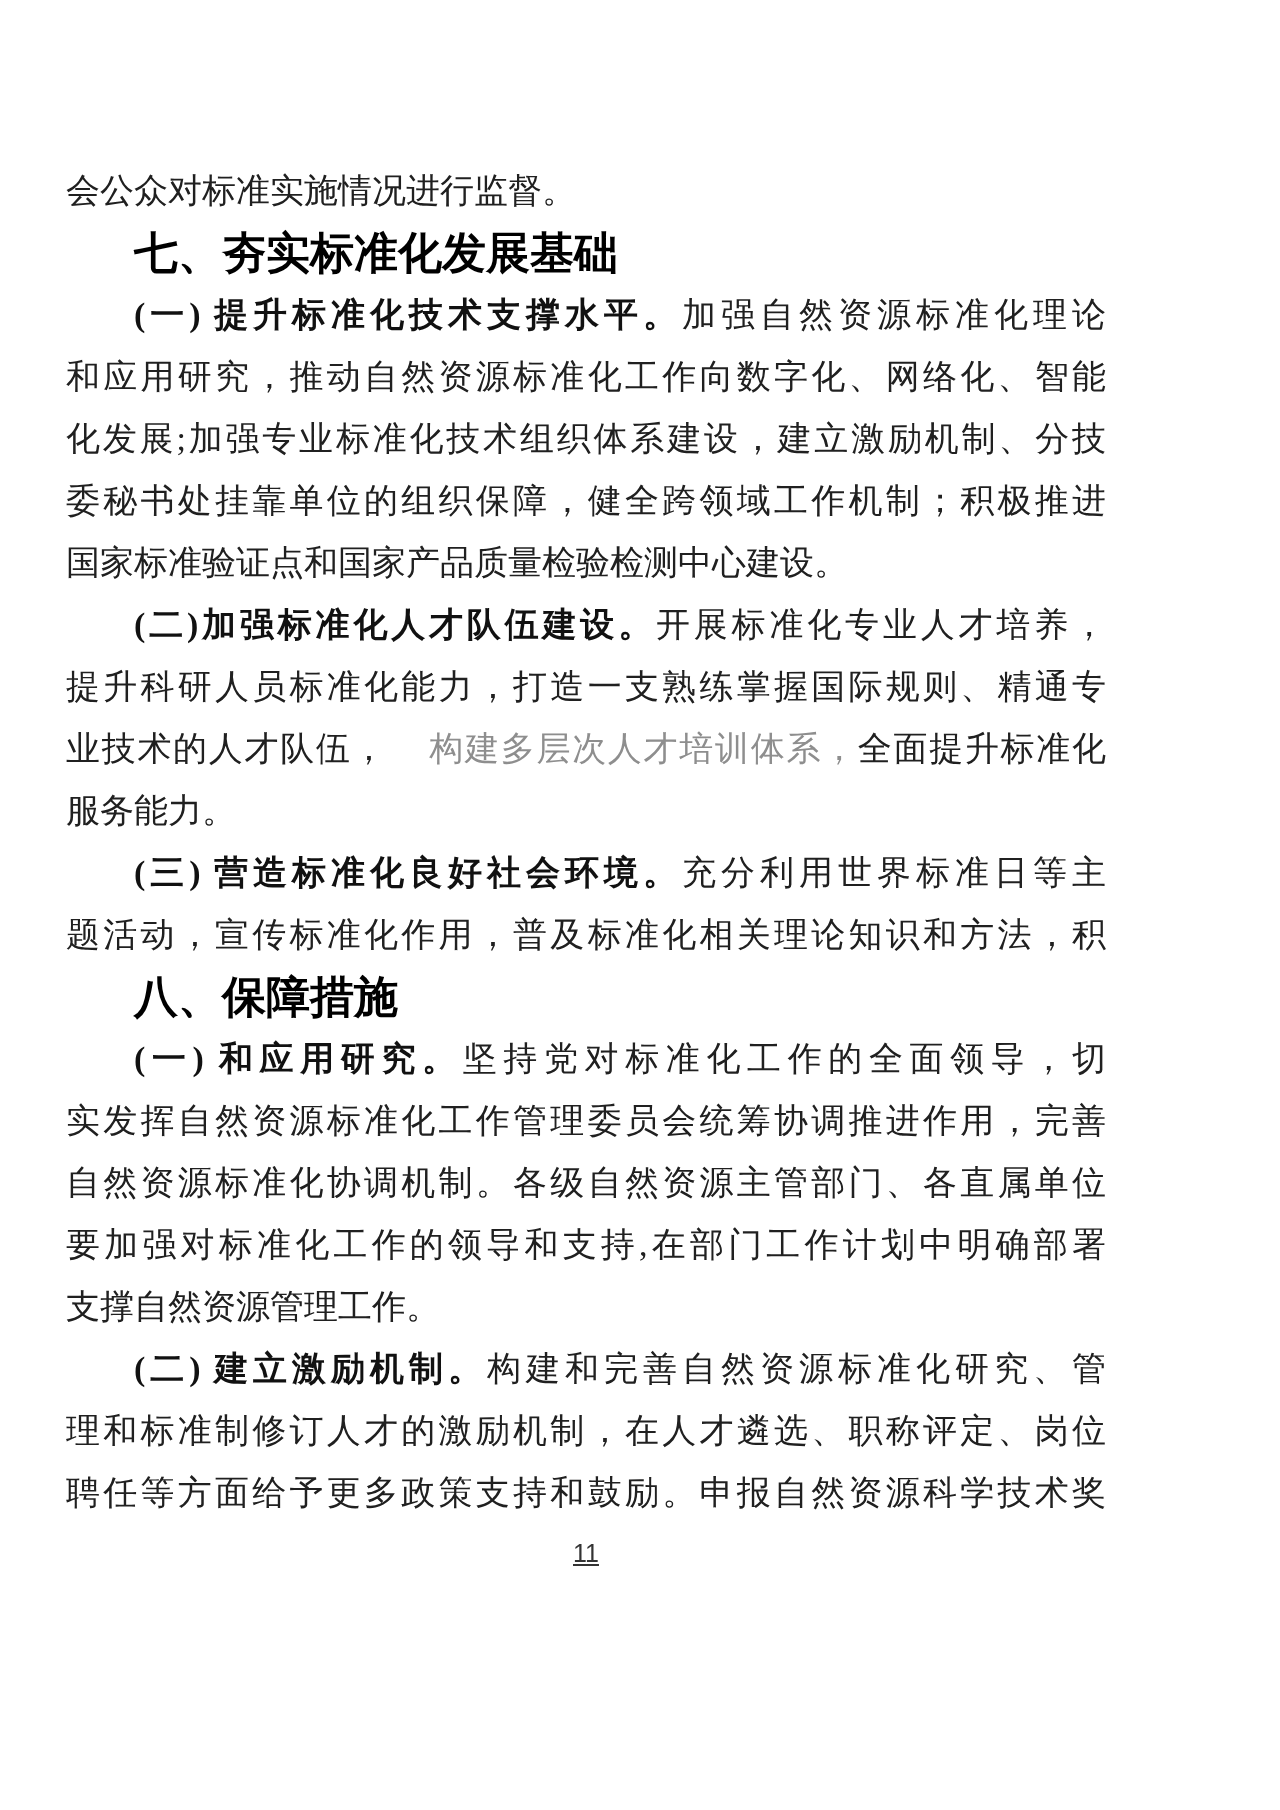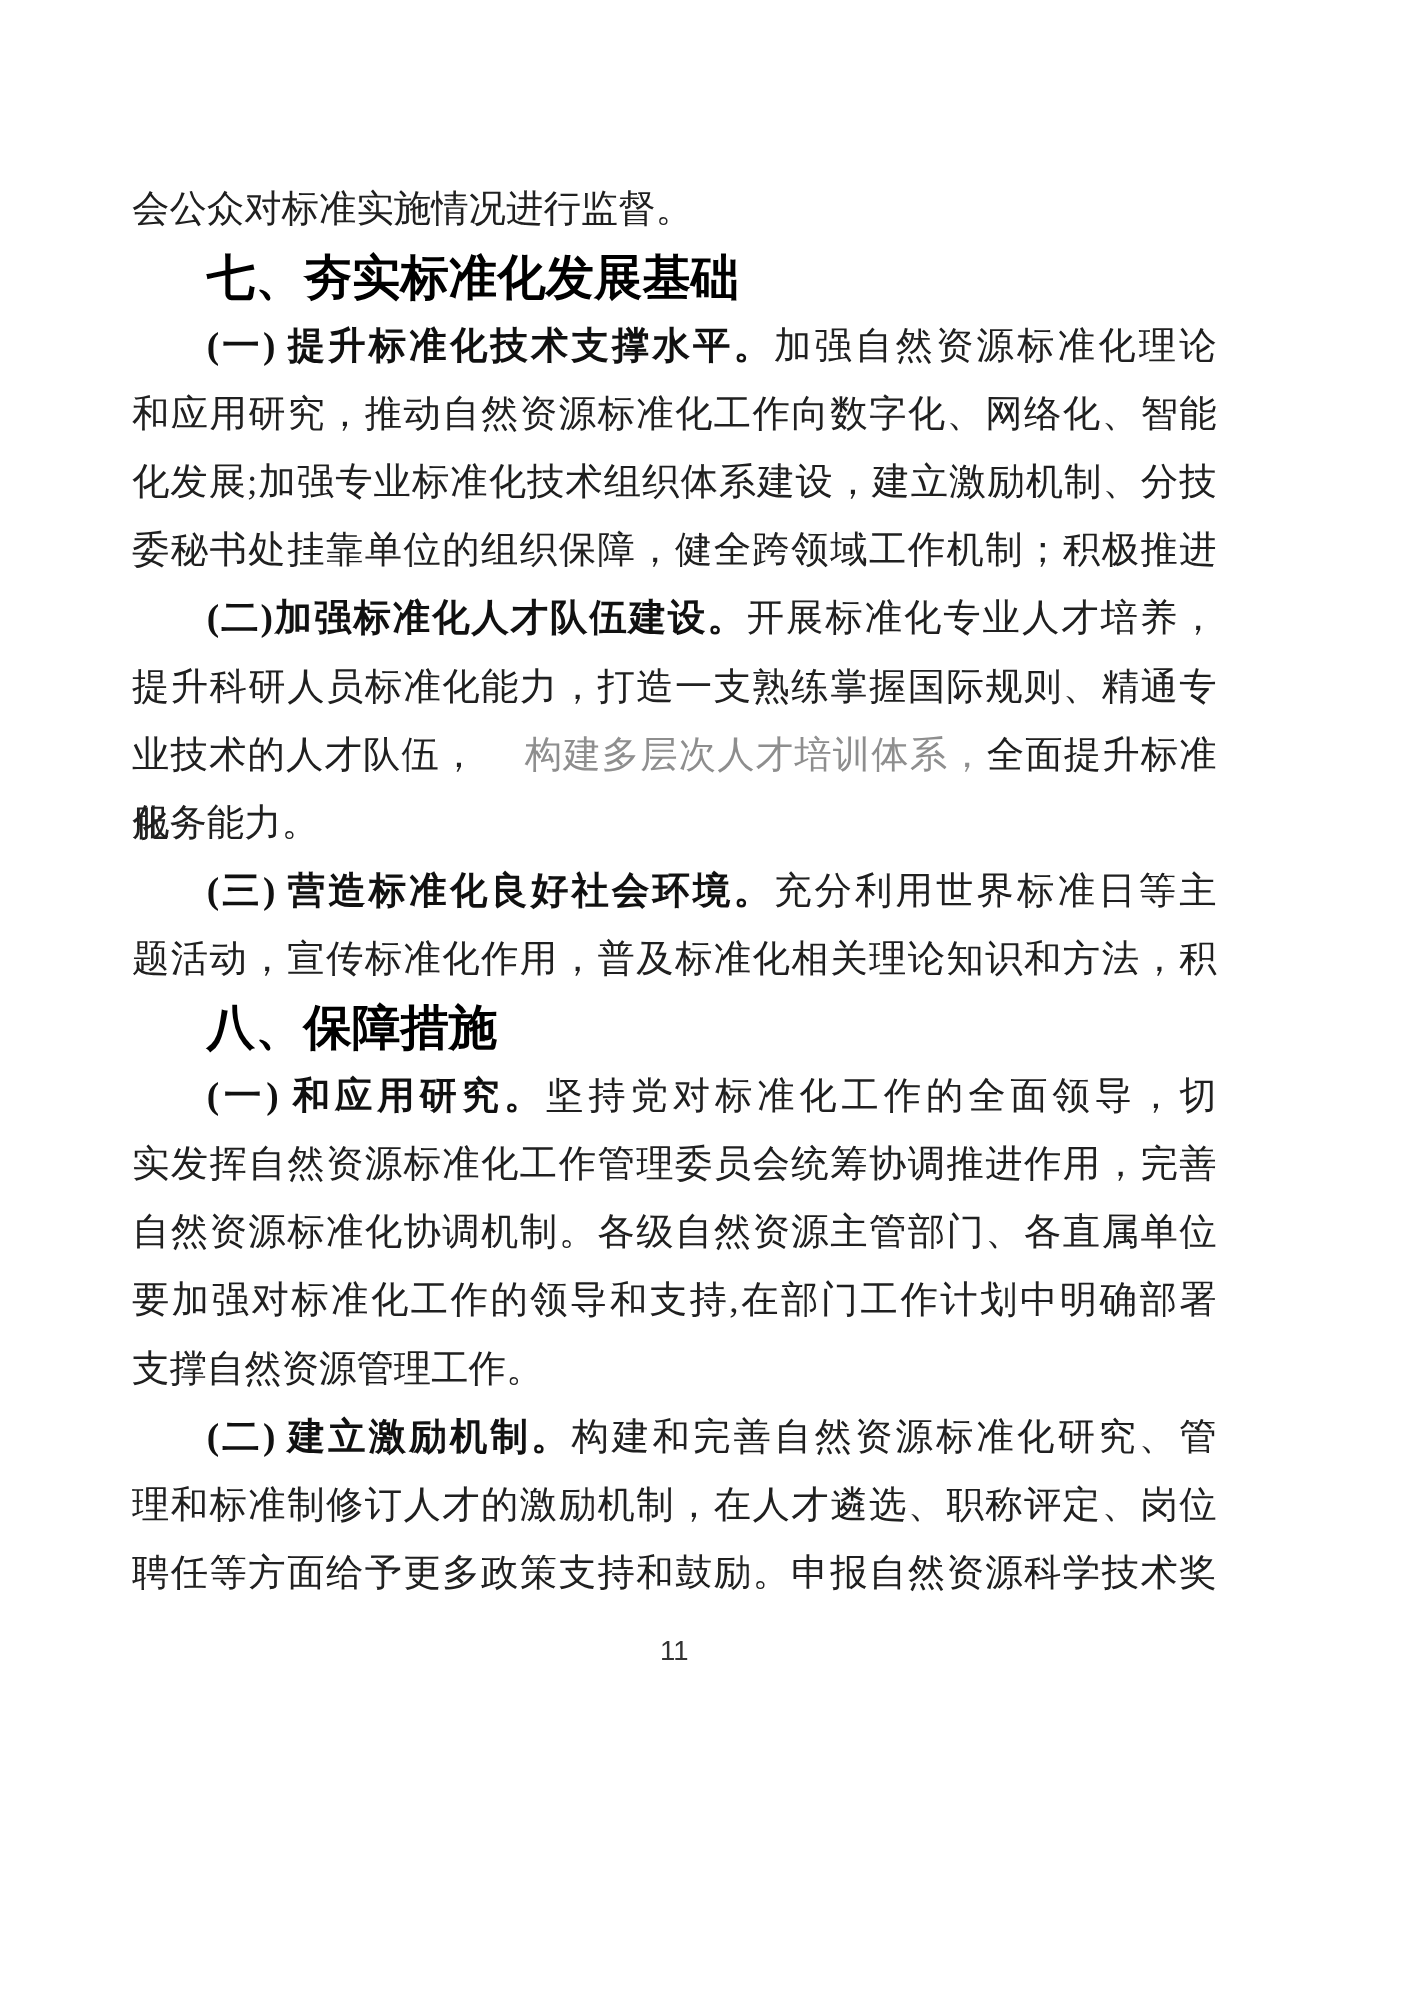"会公众对标准实施情况进行监督。" .doc-page { padding: 160px 166px 0 120px -> 160px 166px 0 66px }
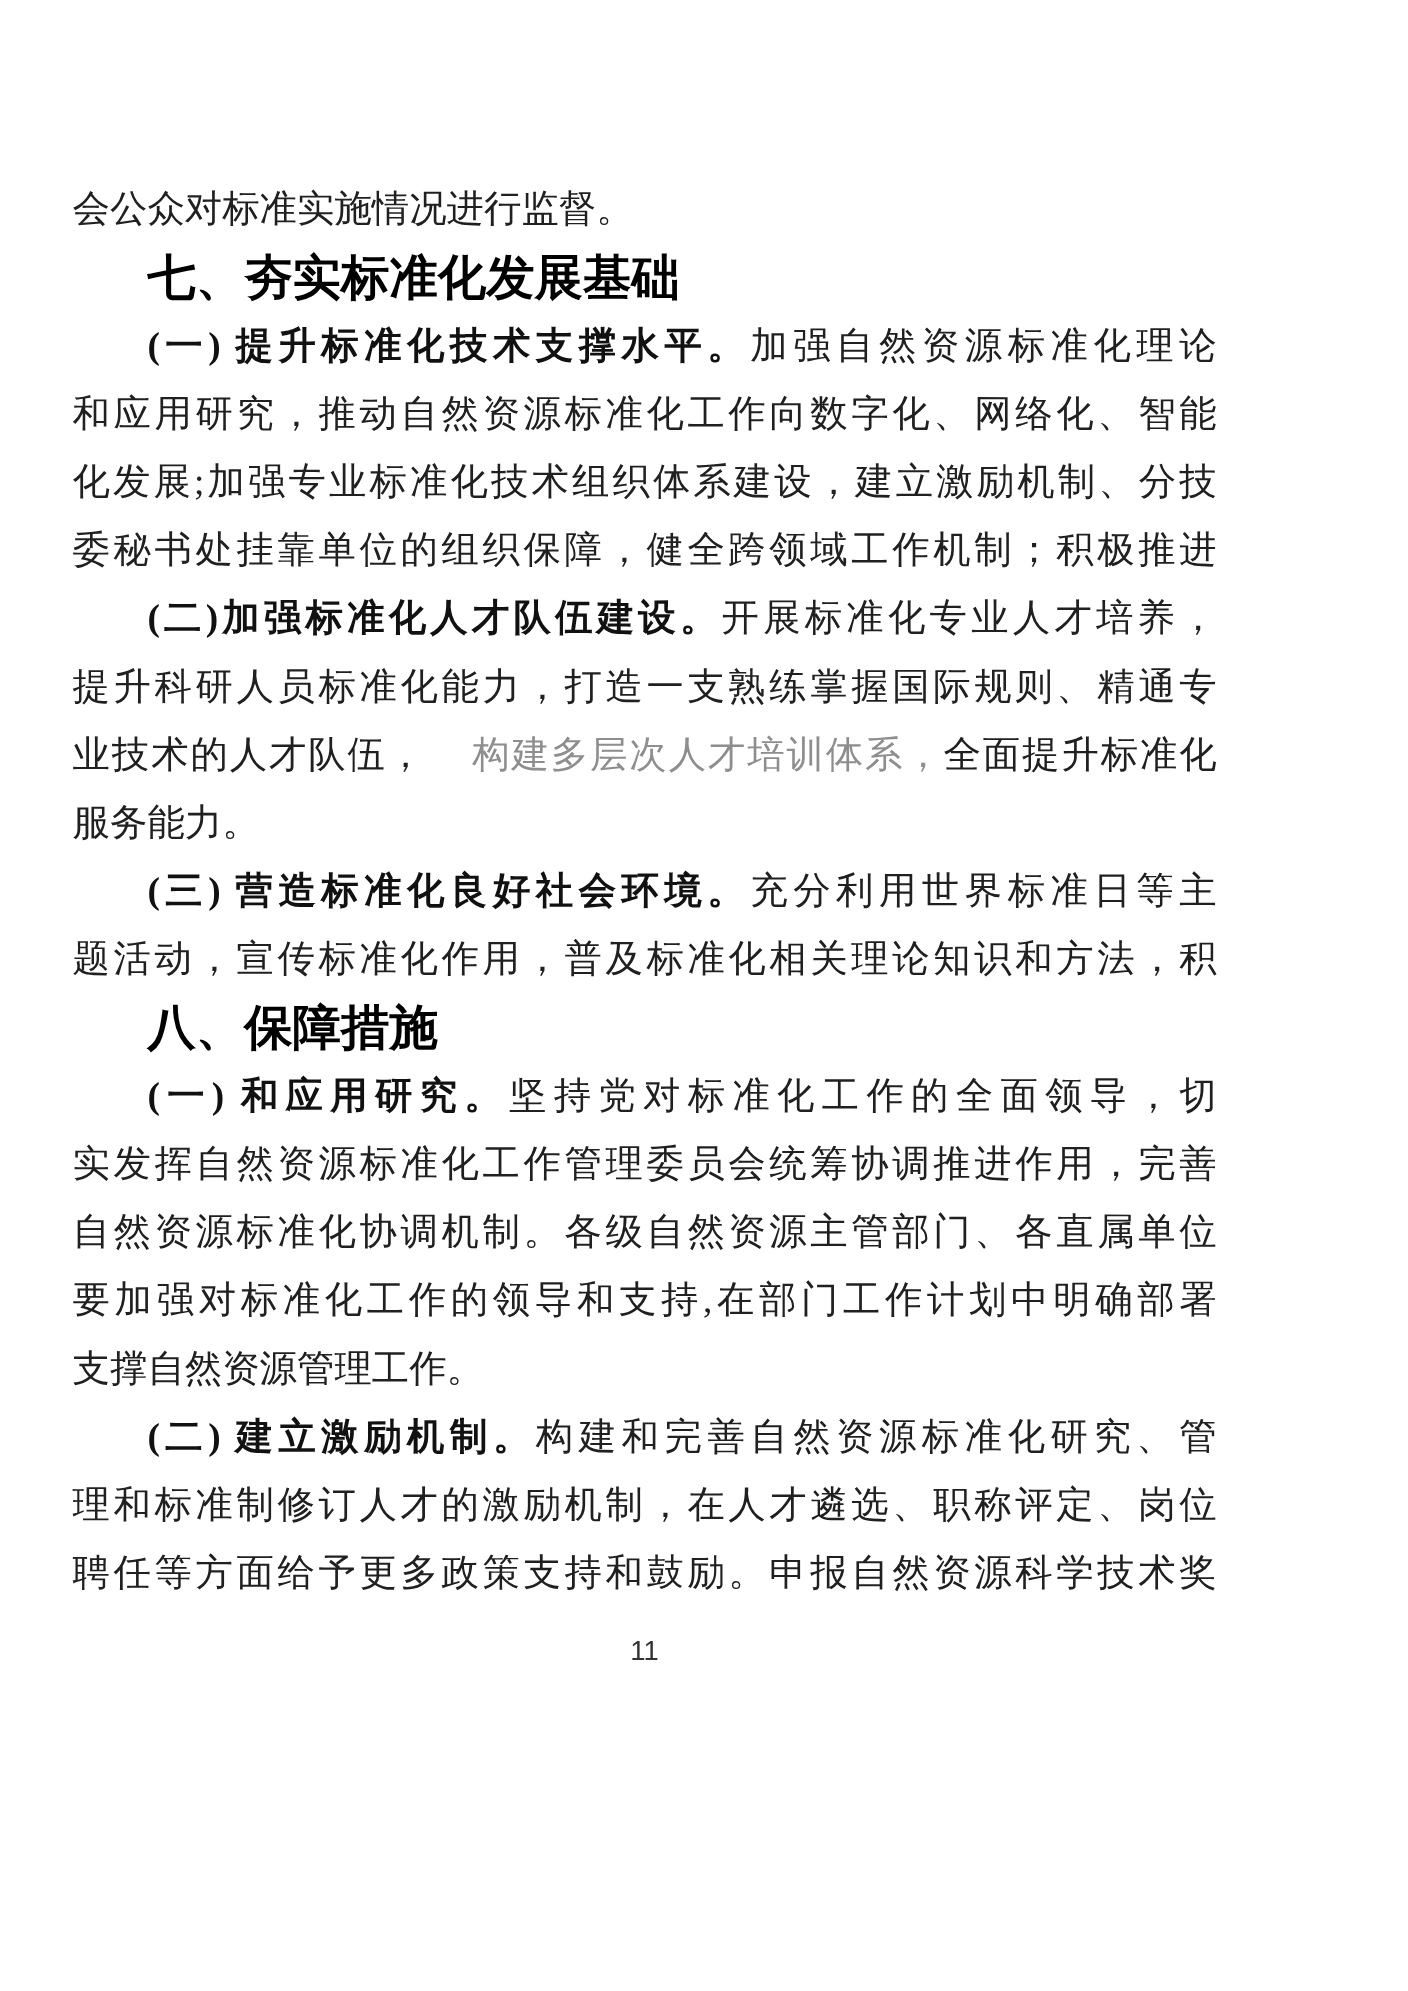"国家标准验证点和国家产品质量检验检测中心建设。" div.line { html: none -> <div> <span>国家标准验证点和国家产品质量检验检测中心建设。</span> </div> }
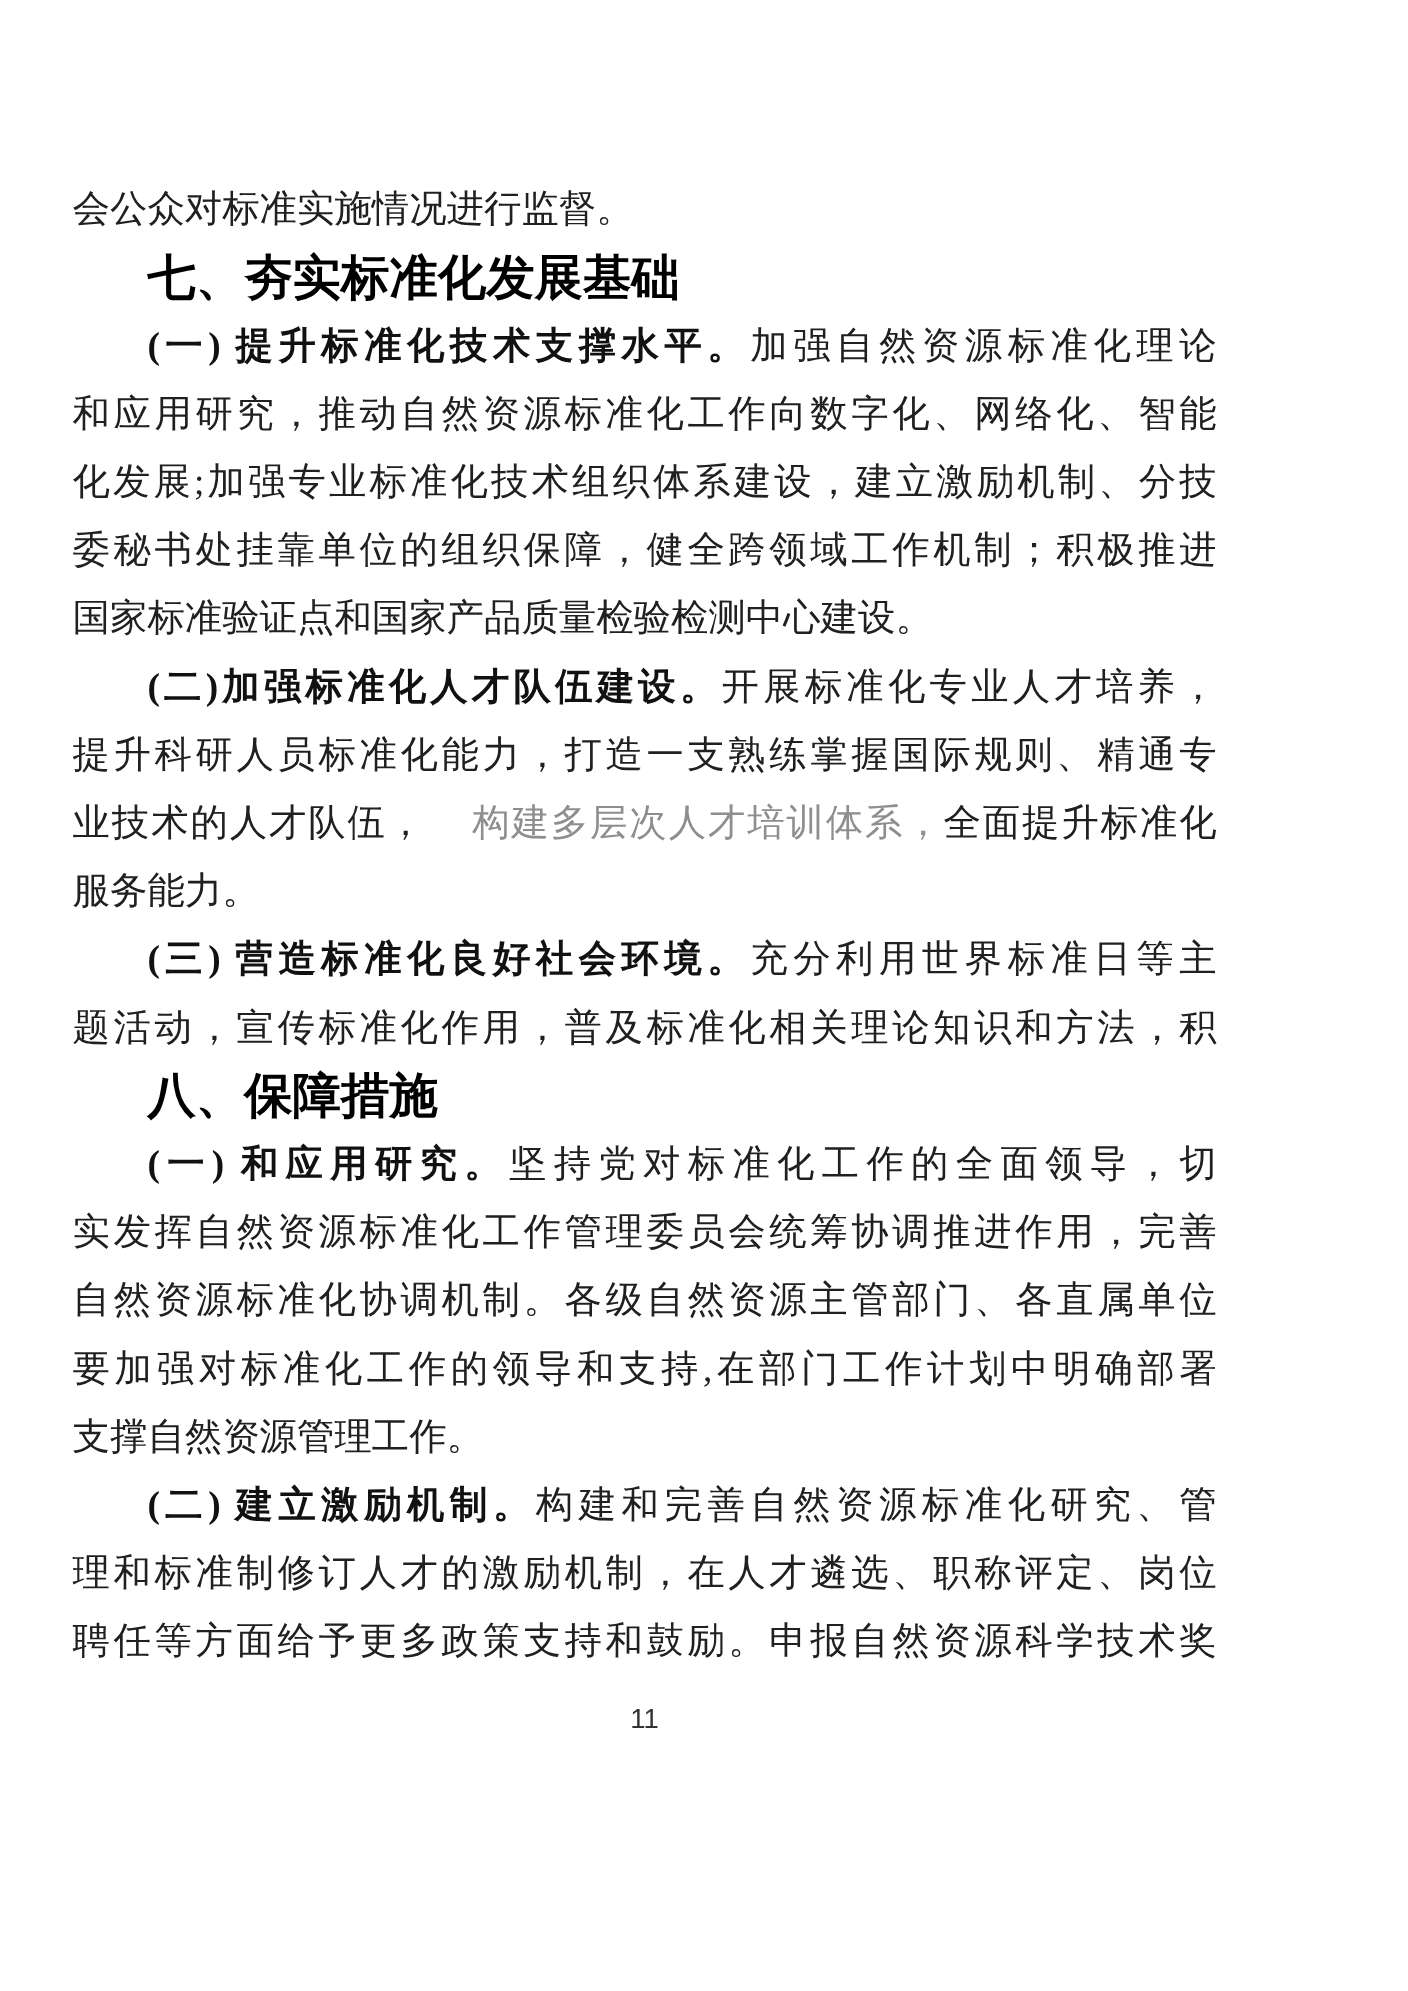"11" .pagenum { margin-top: 19px -> 9px; text-decoration: none -> underline }
